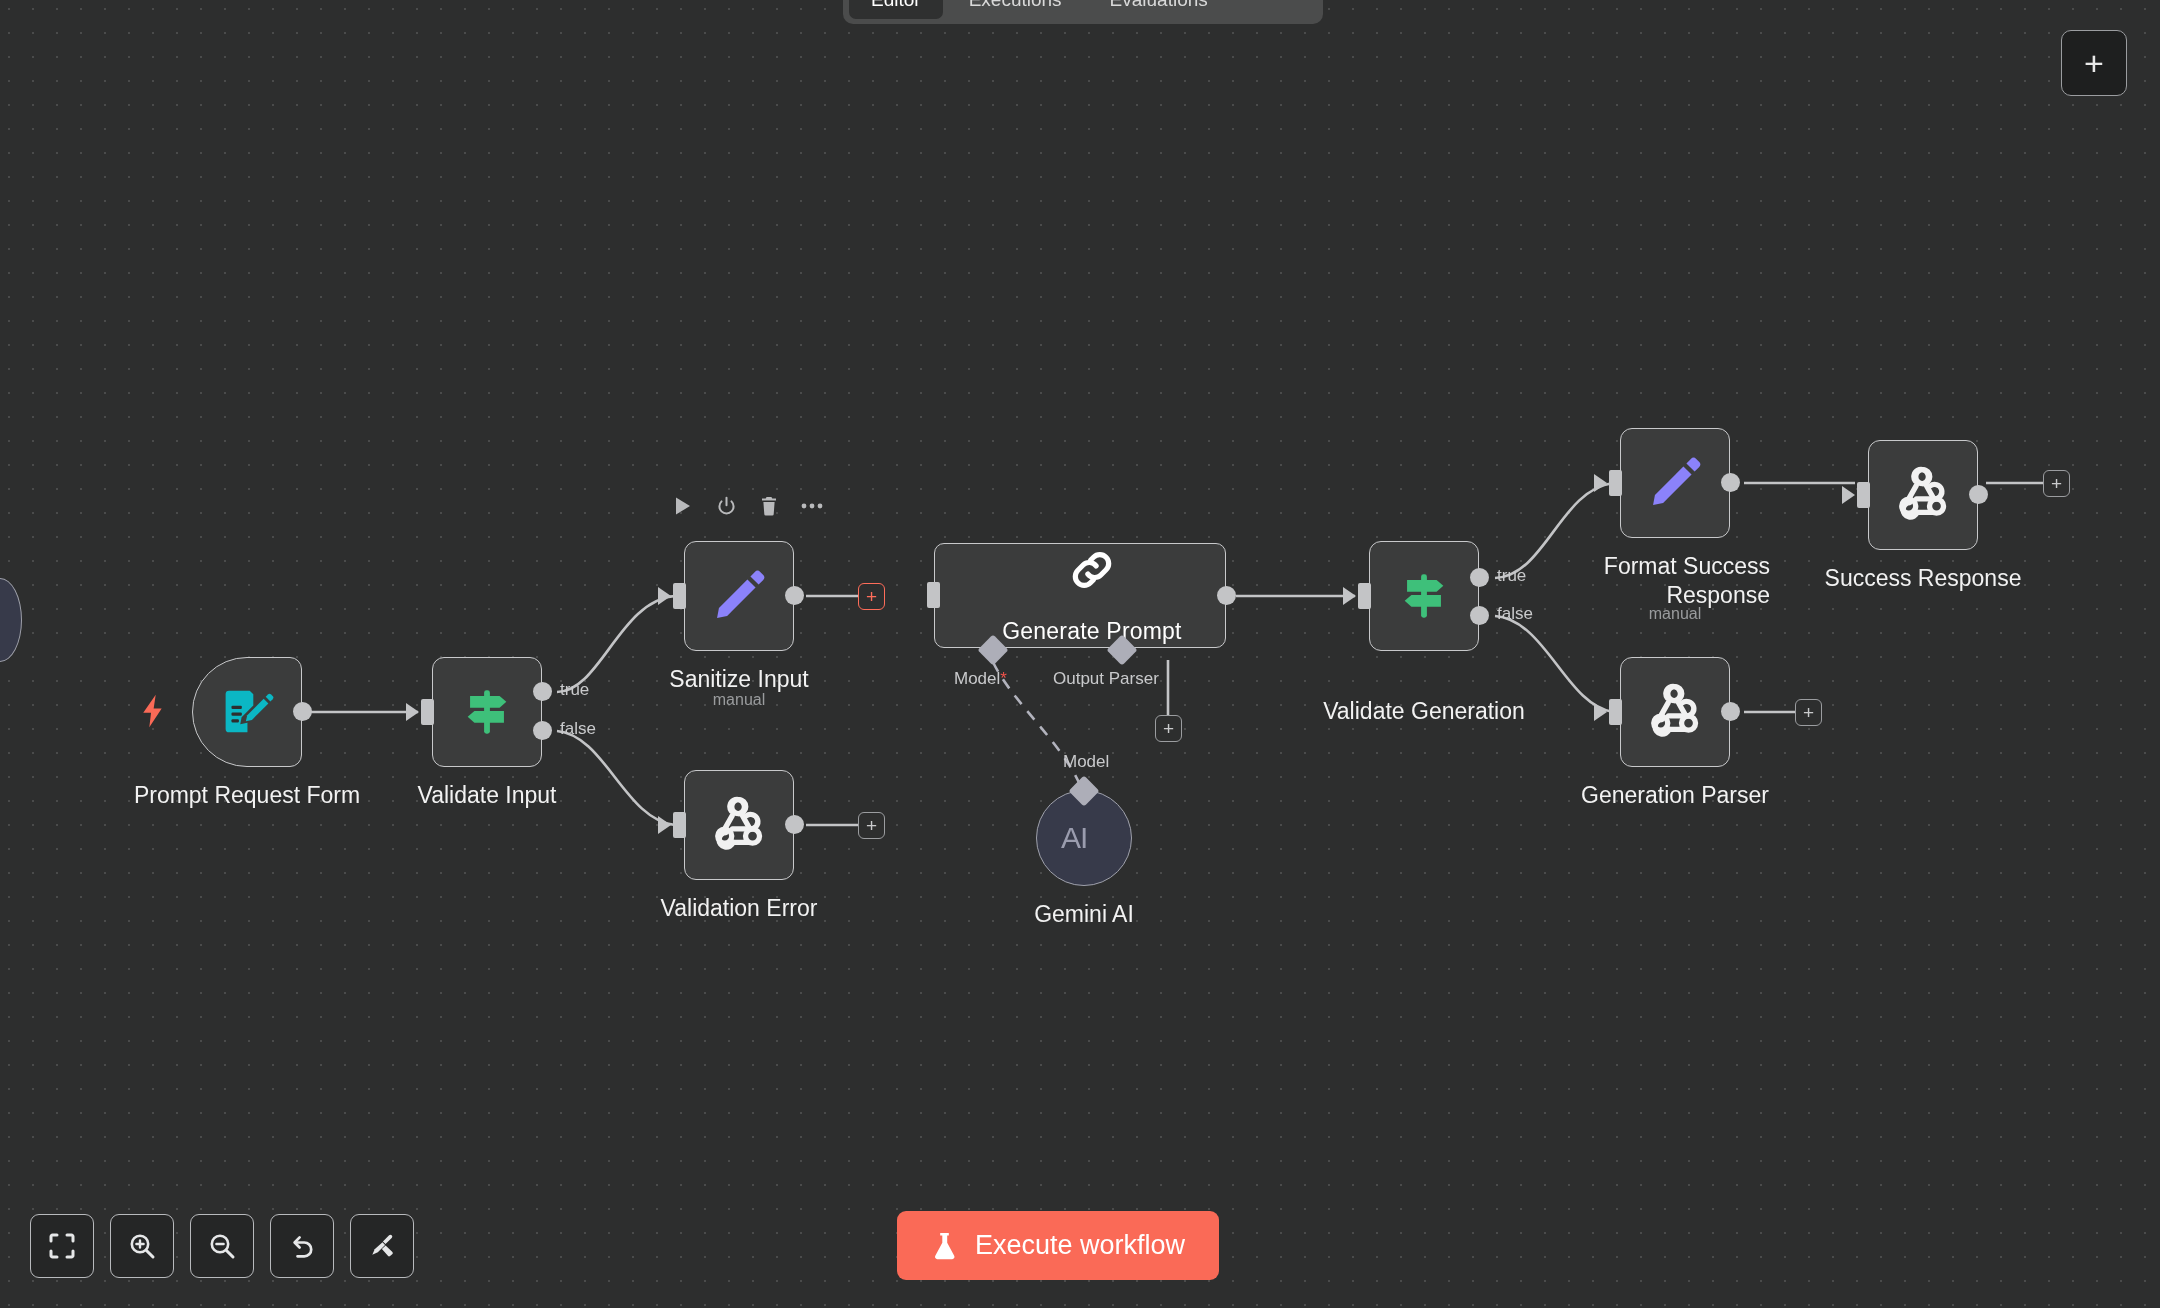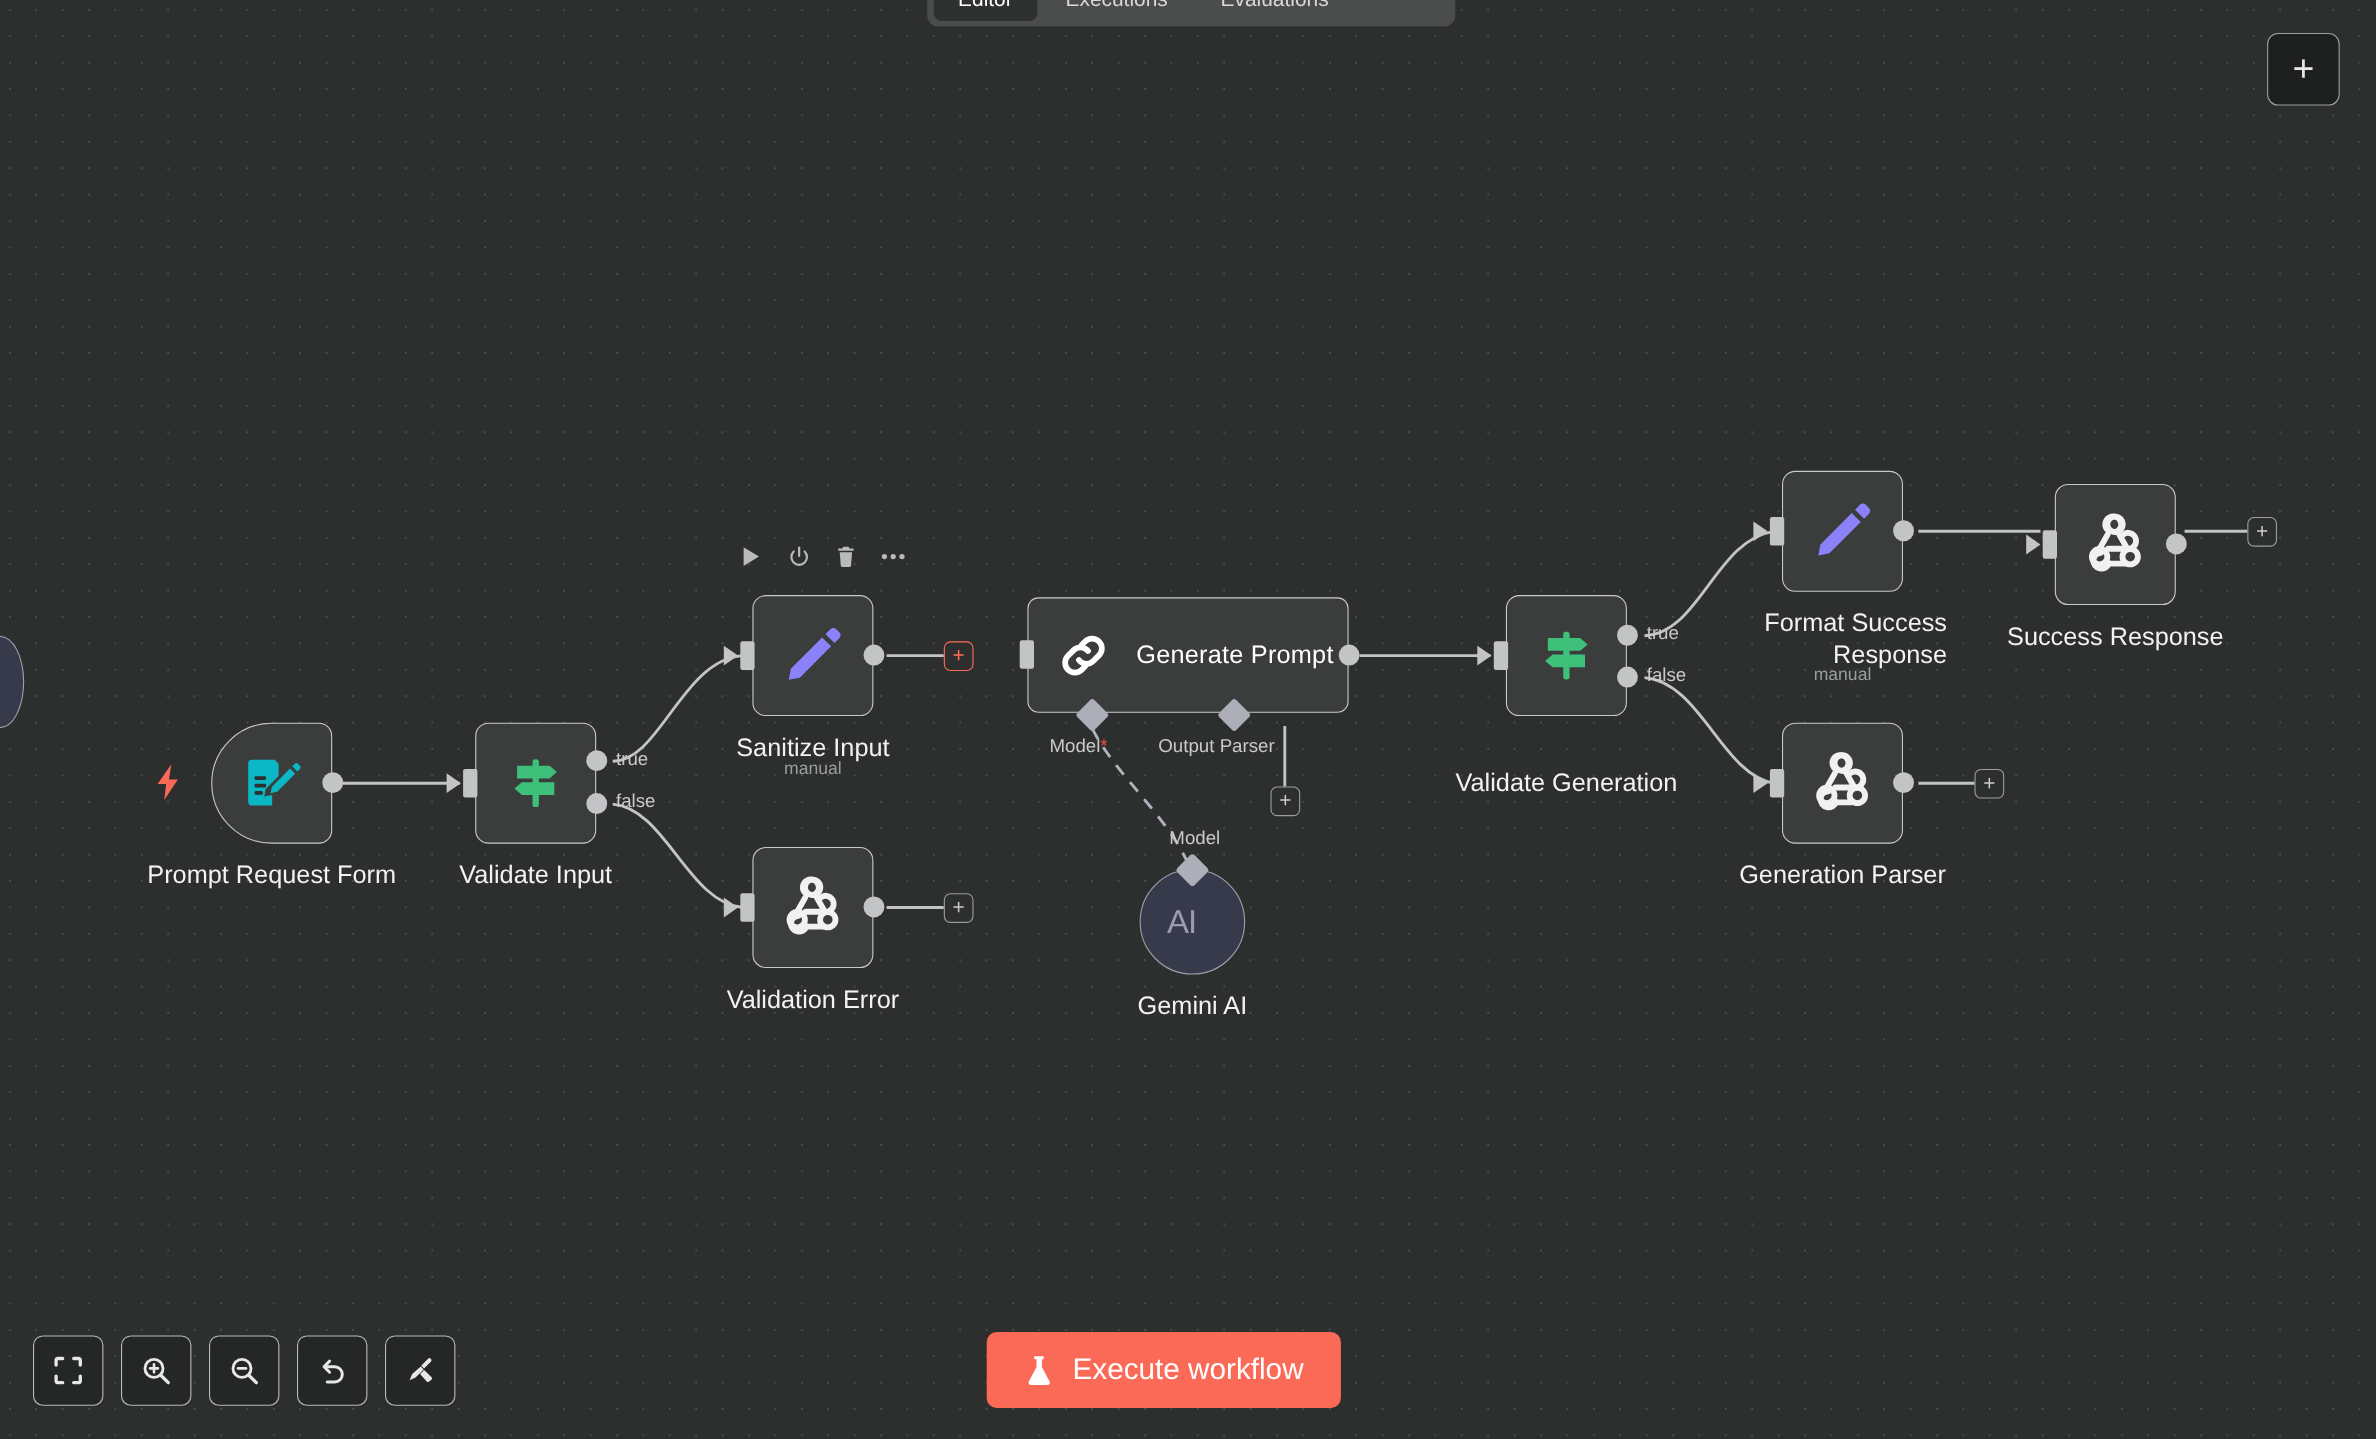"Generate Prompt" .node-box { flex-direction: none -> column }
